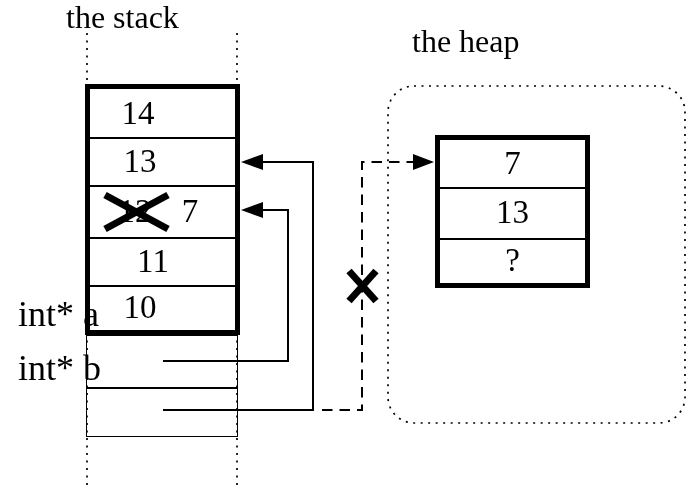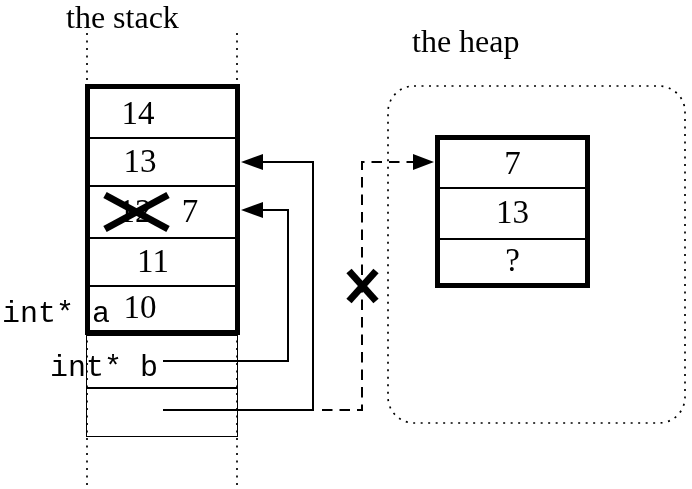"int* a" .plabel { font-family: Liberation Mono, monospace -> none; font-size: 30px -> 36px; left: 2px -> 18px }
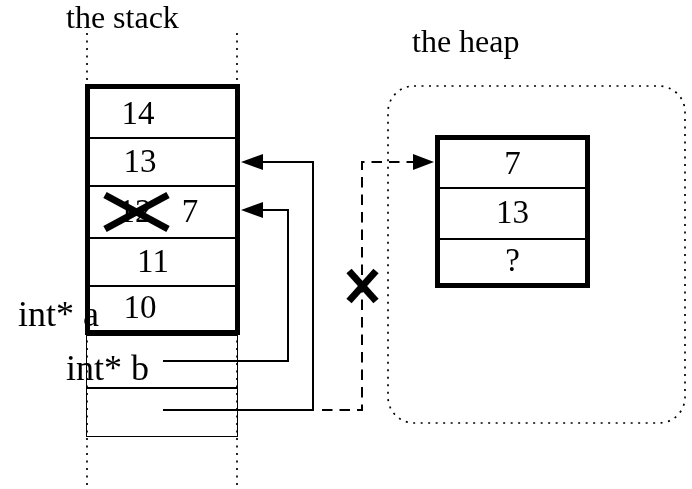"int* b" div.plabel { margin-left: 48px -> none }
